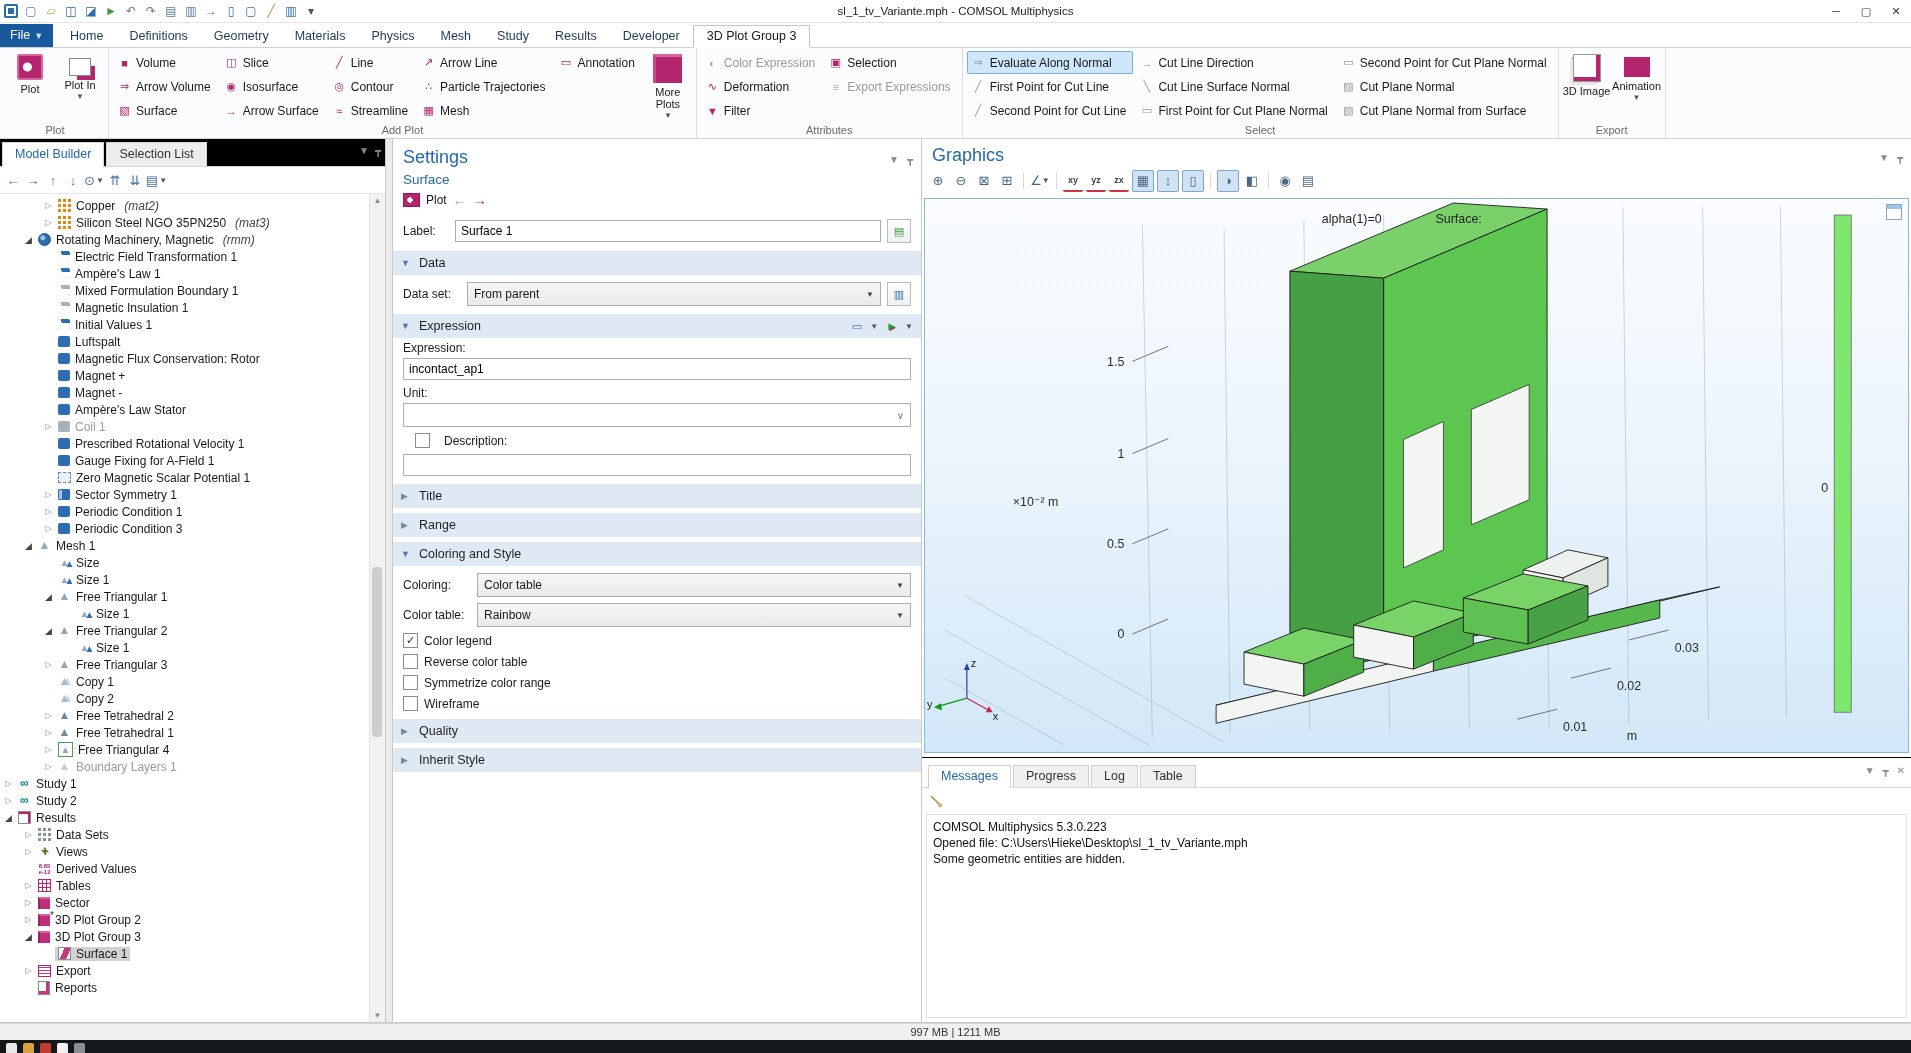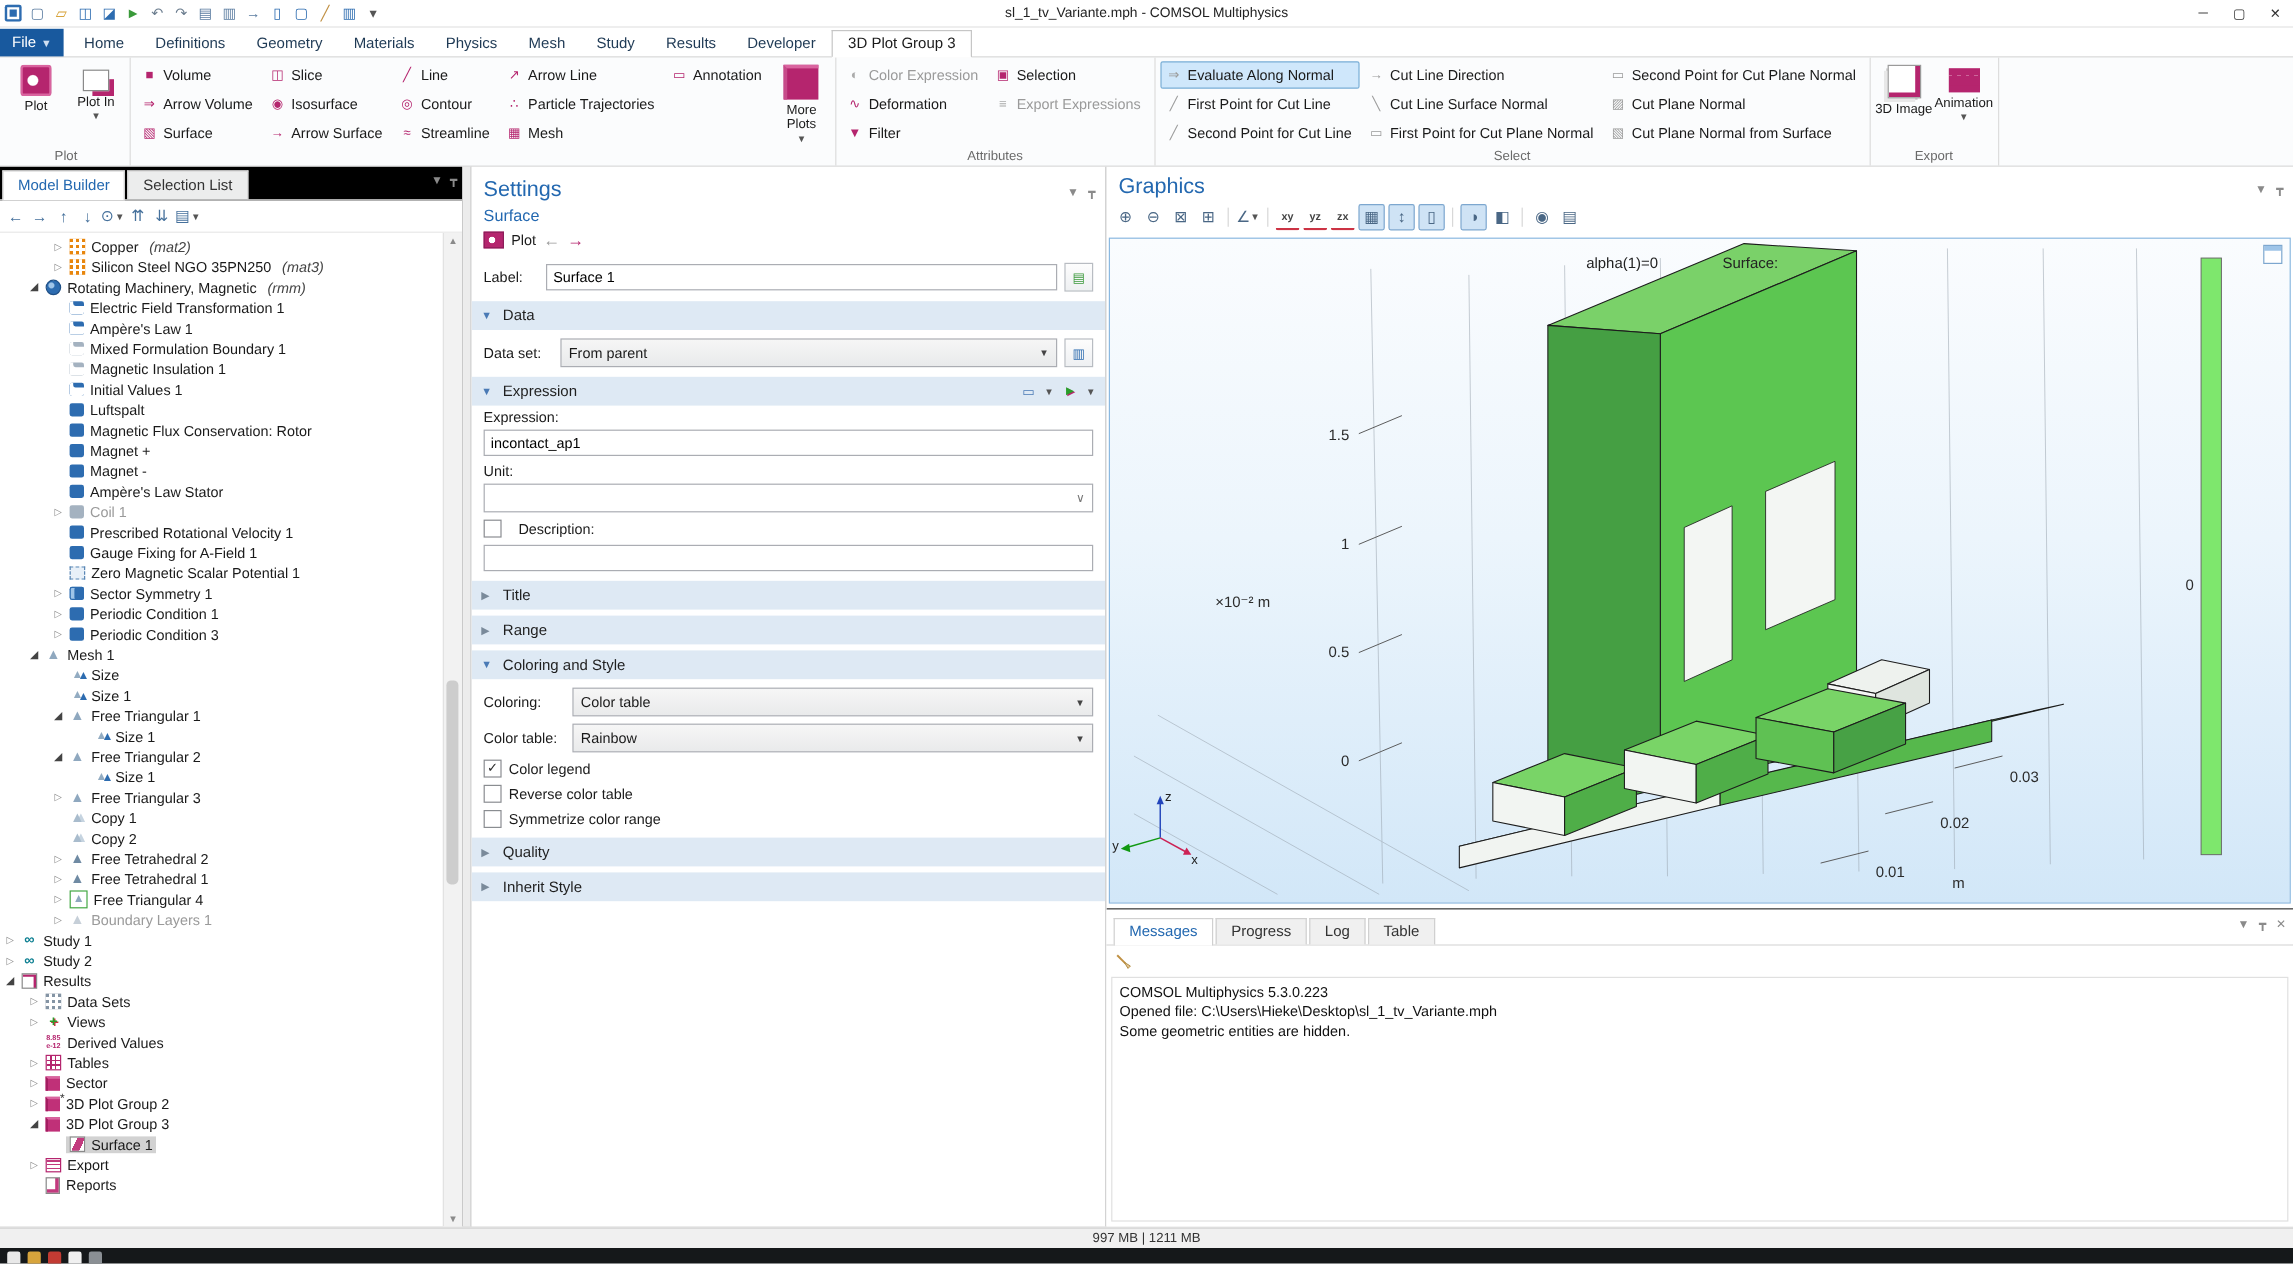"Add Plot" div.rglabel { html: none -> <div>Add Plot</div> }
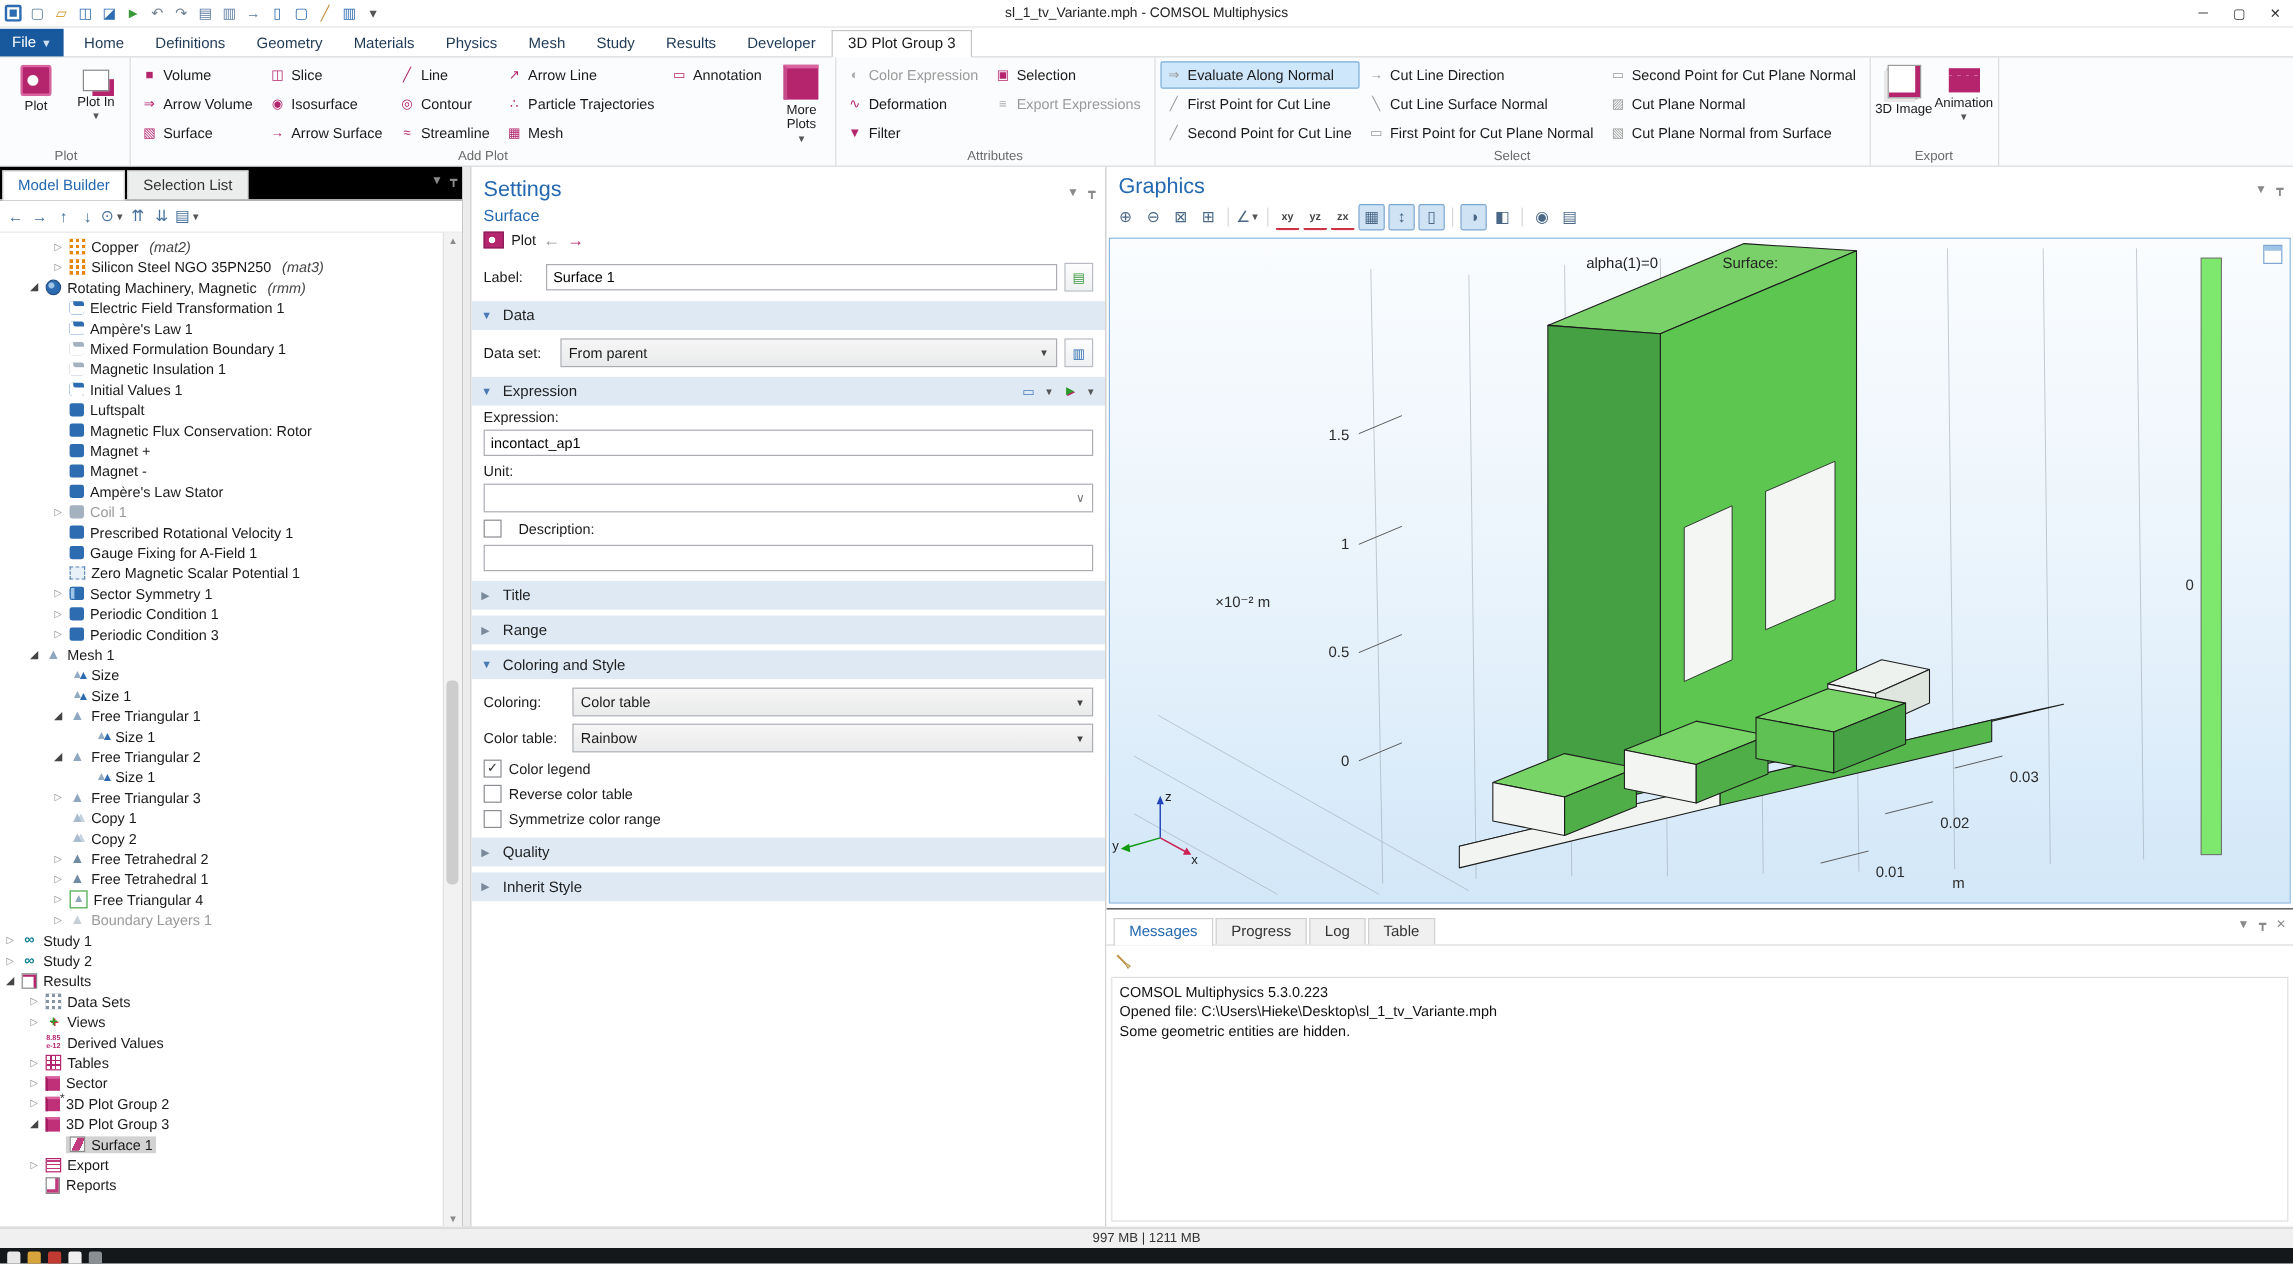"Description:" div.cbrow { padding-left: 10px -> 22px }
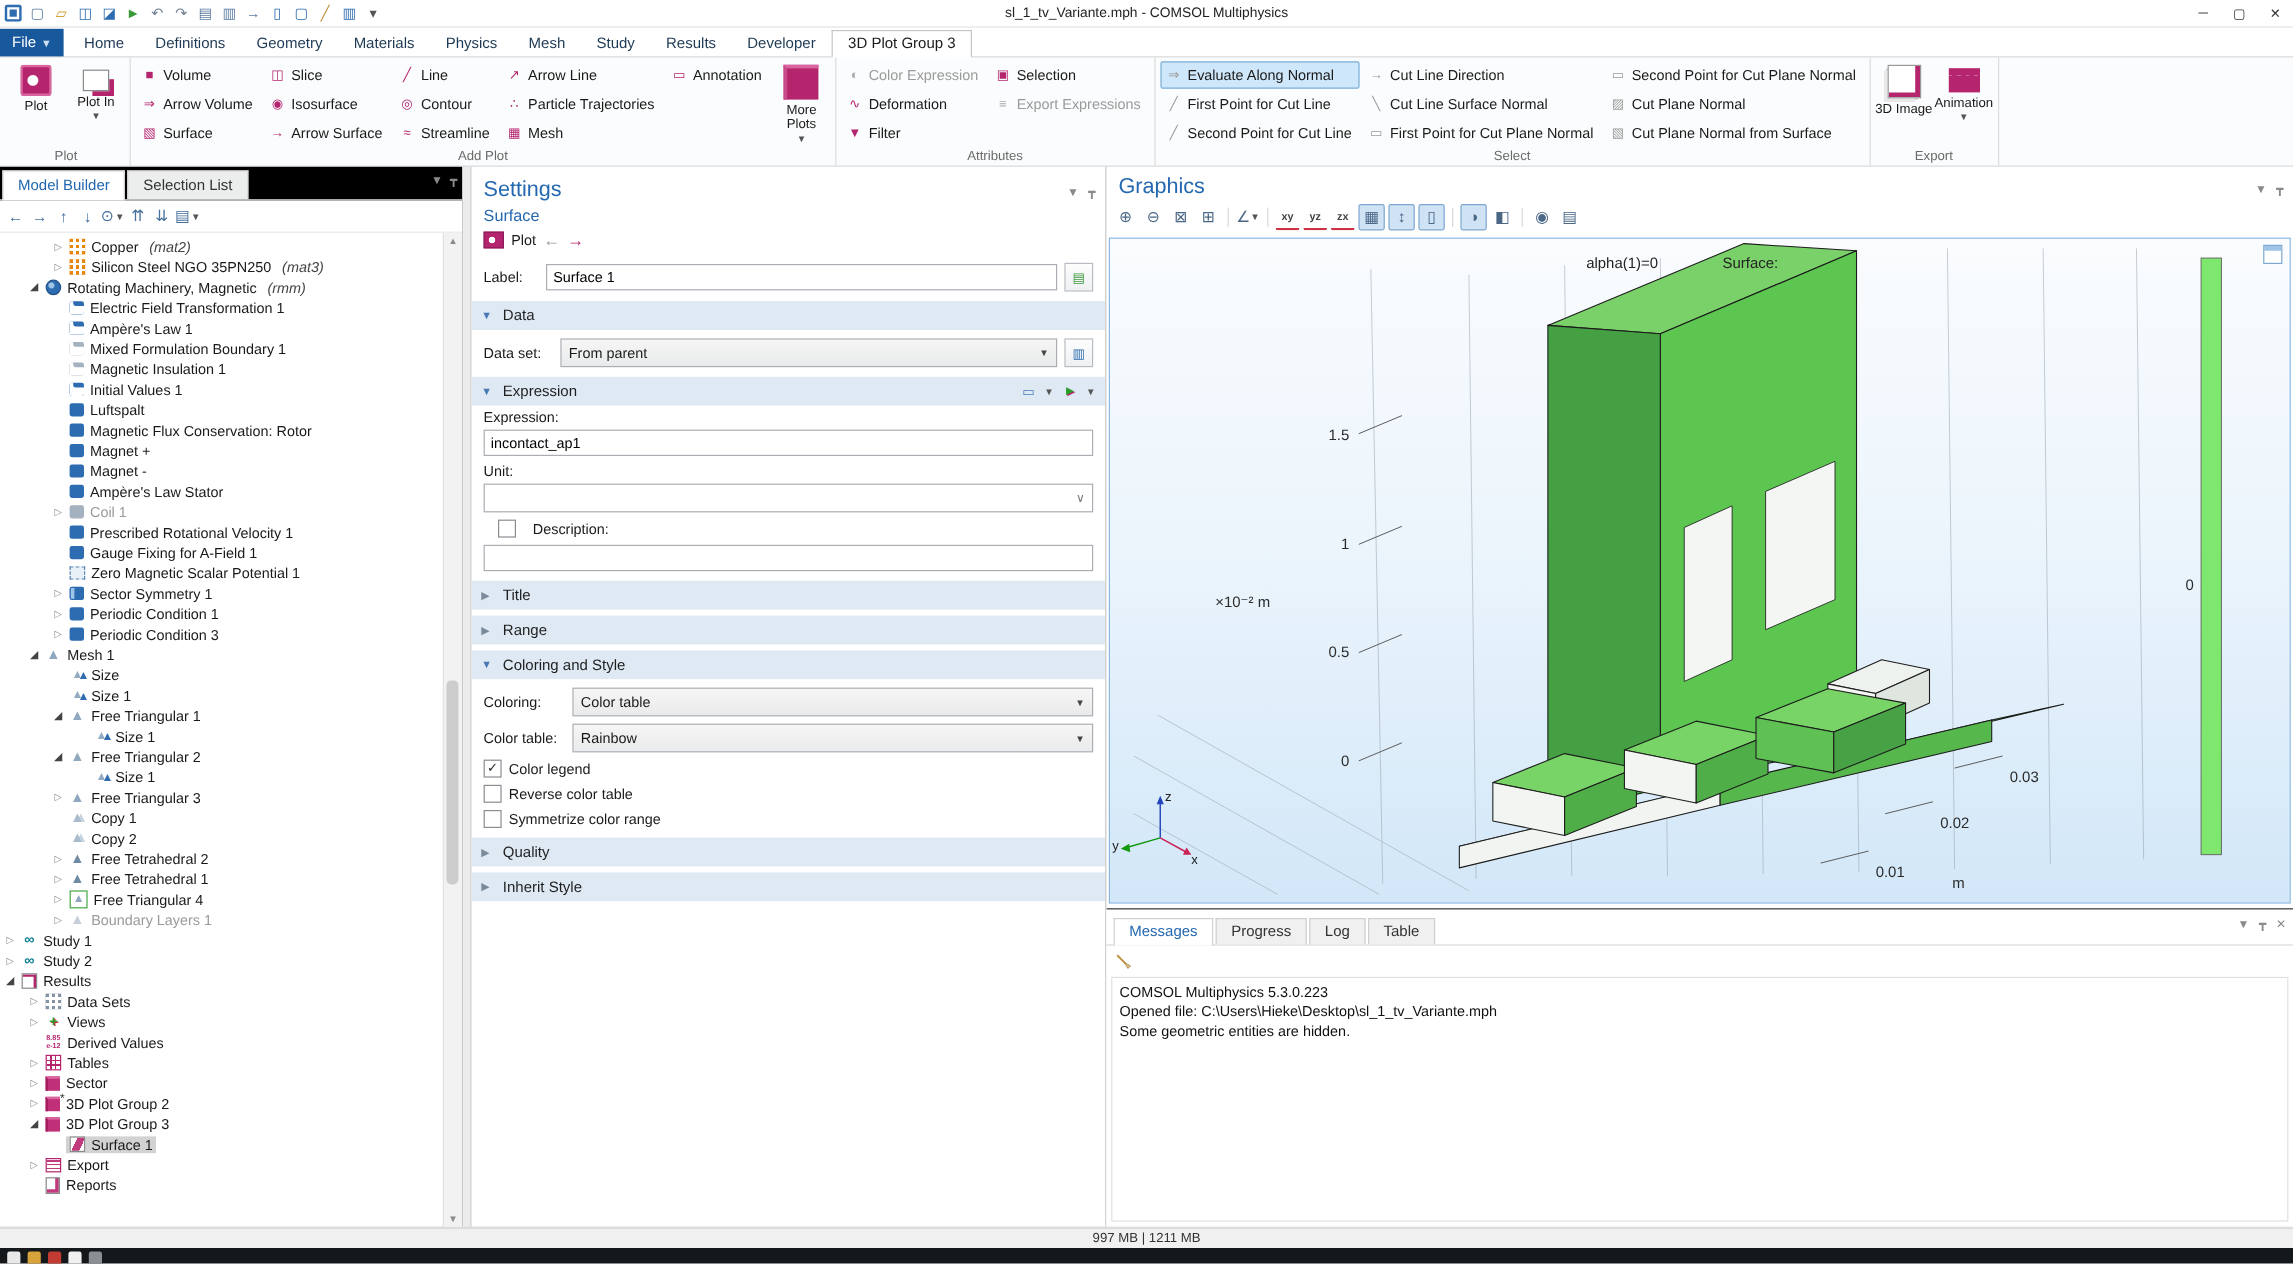"Wireframe" div.cbrow { html: none -> <div> <span></span> <span>Wireframe</span> </div> }
